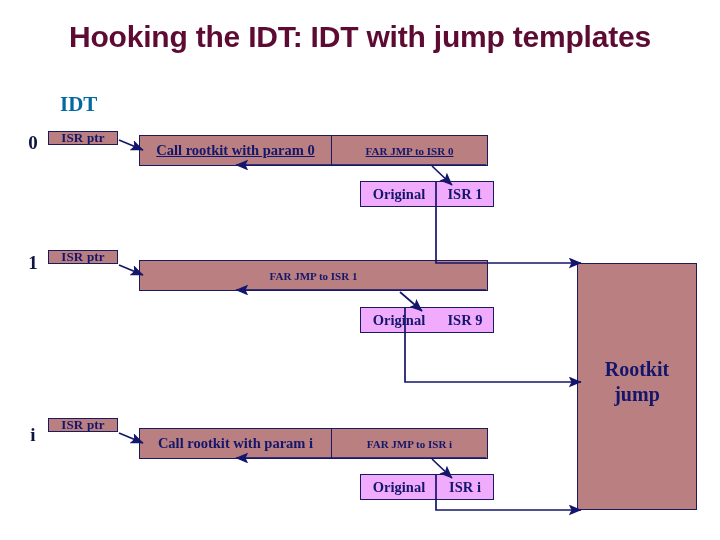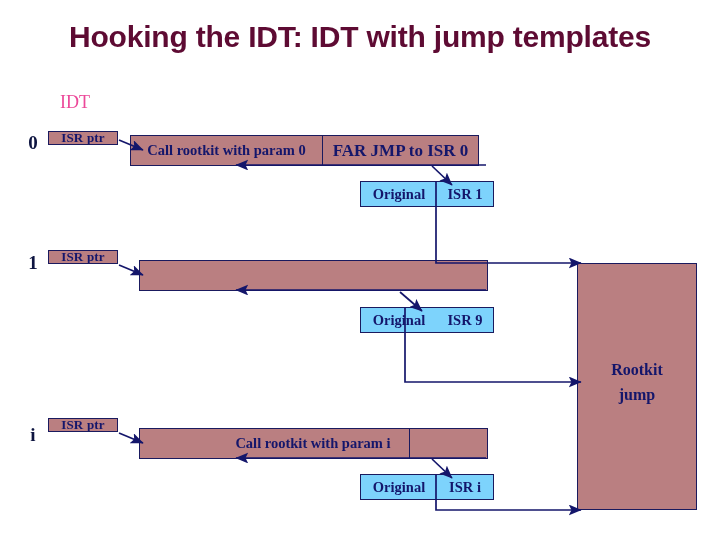"IDT" .col-header { color: #ec4899 -> #0369a1; font-size: 18px -> 21px; font-weight: normal -> bold }
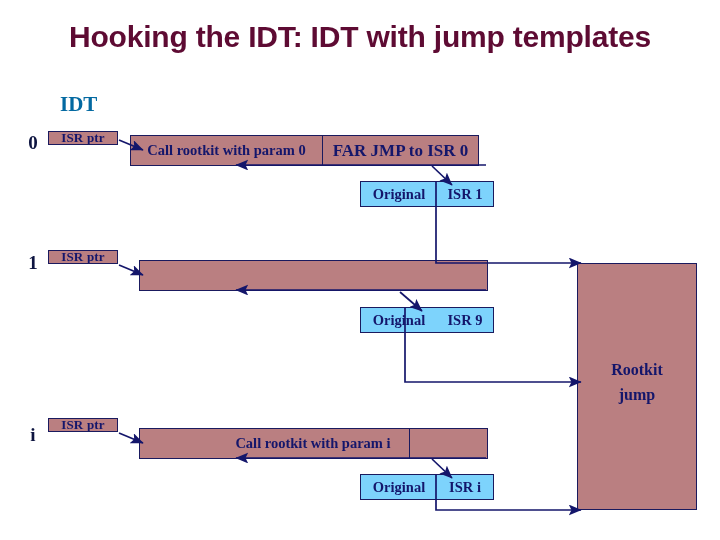"Call rootkit with param 0" div.box { left: 130px -> 139px; text-decoration: none -> underline }
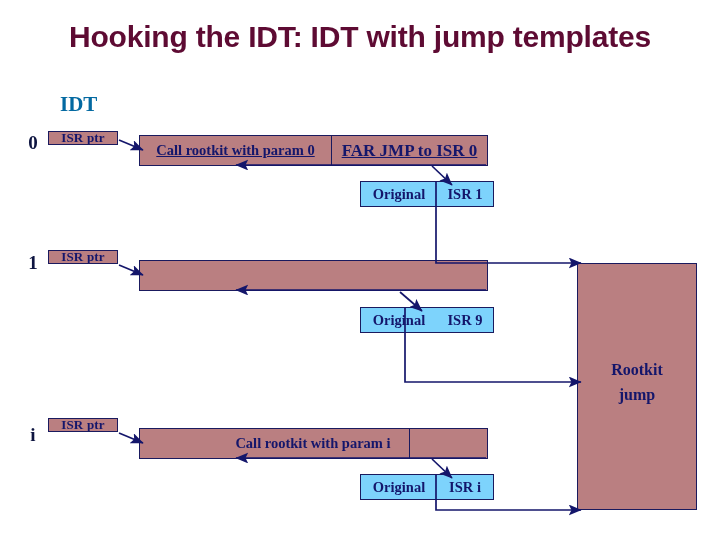"FAR JMP to ISR 0" .tpl .cell-jmp { font-size: 17px -> 11px }
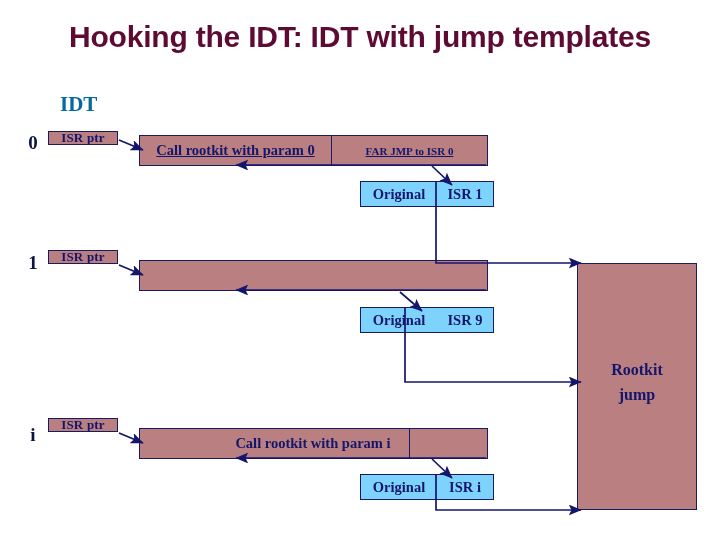"Original" .plain { background: #7dd3fc -> #f0abfc }
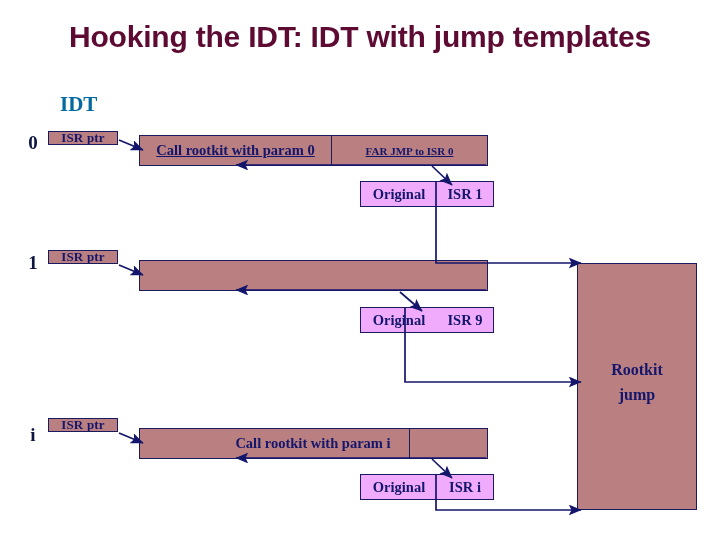"FAR JMP to ISR 1" div.cell-jmp { html: none -> <div> <span>FAR JMP to ISR 1</span> </div> }
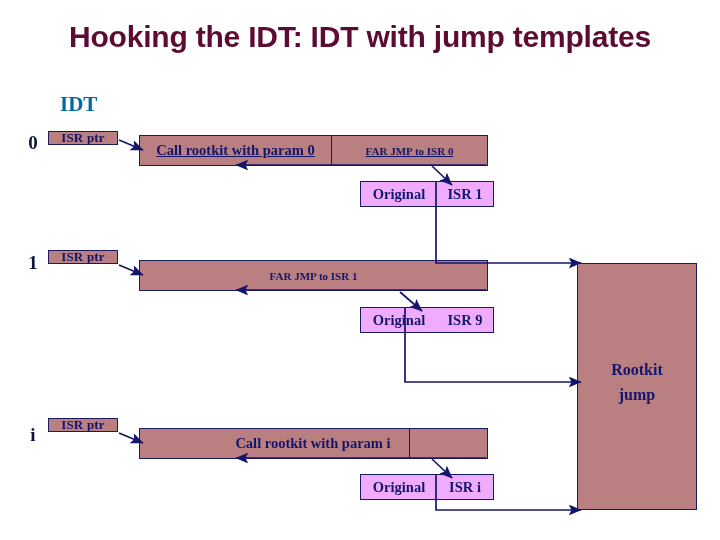"Rootkit" #rootkit-label { font-size: 16px -> 20px }
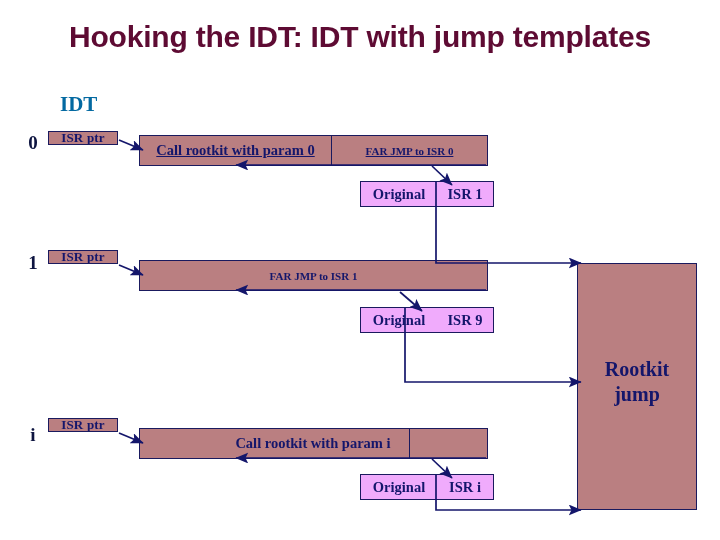"Call rootkit with param i" div.box { flex-direction: column -> none }
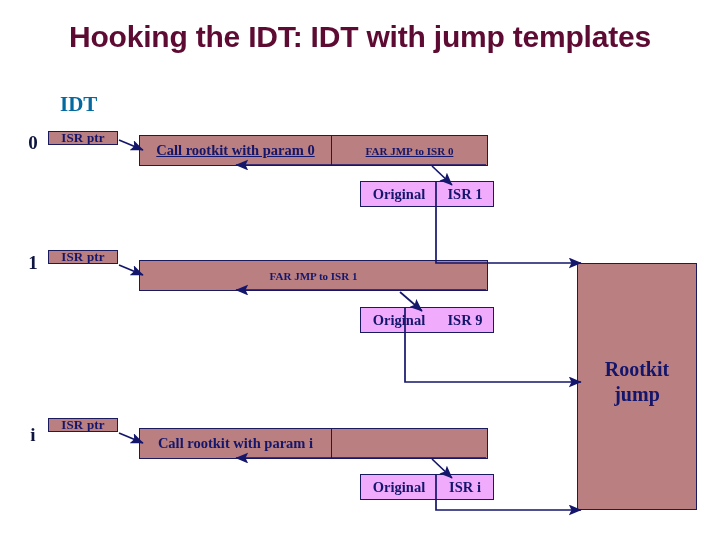"FAR JMP to ISR i" div.cell-jmp { html: none -> <div> <span>FAR JMP to ISR i</span> </div> }
